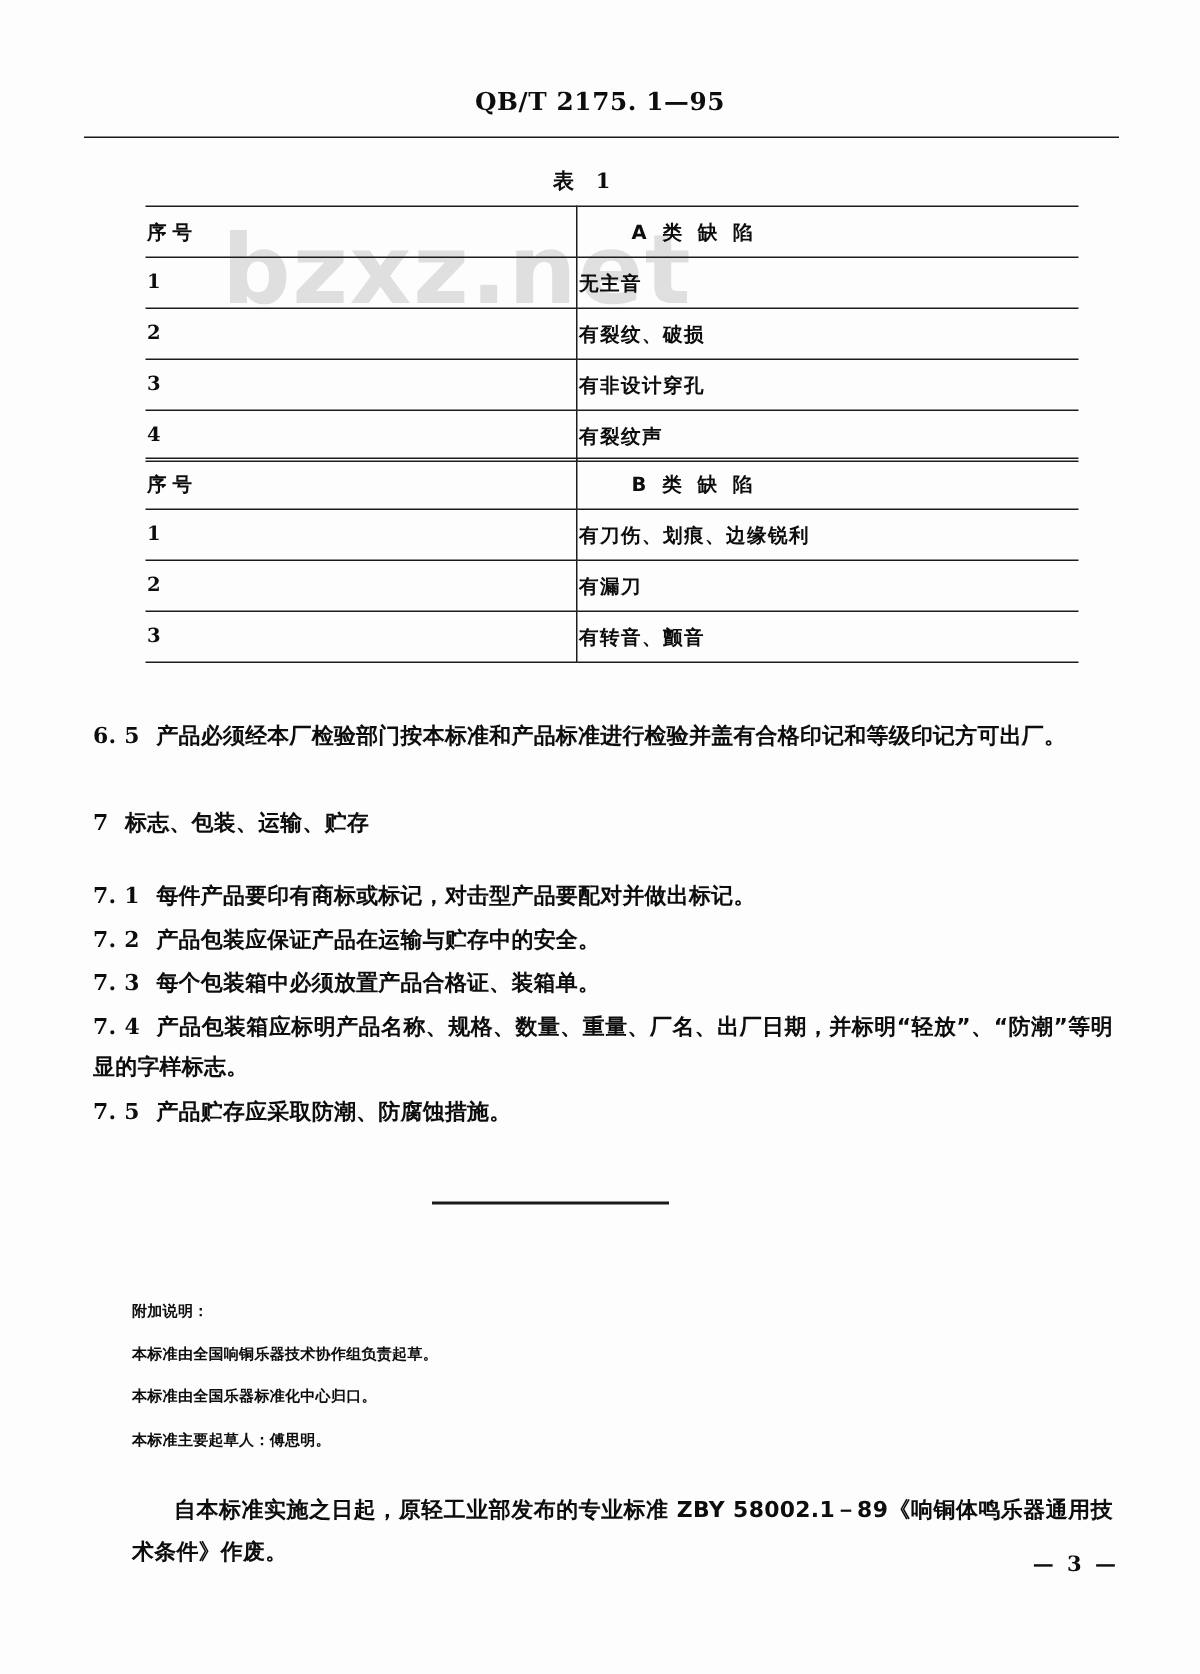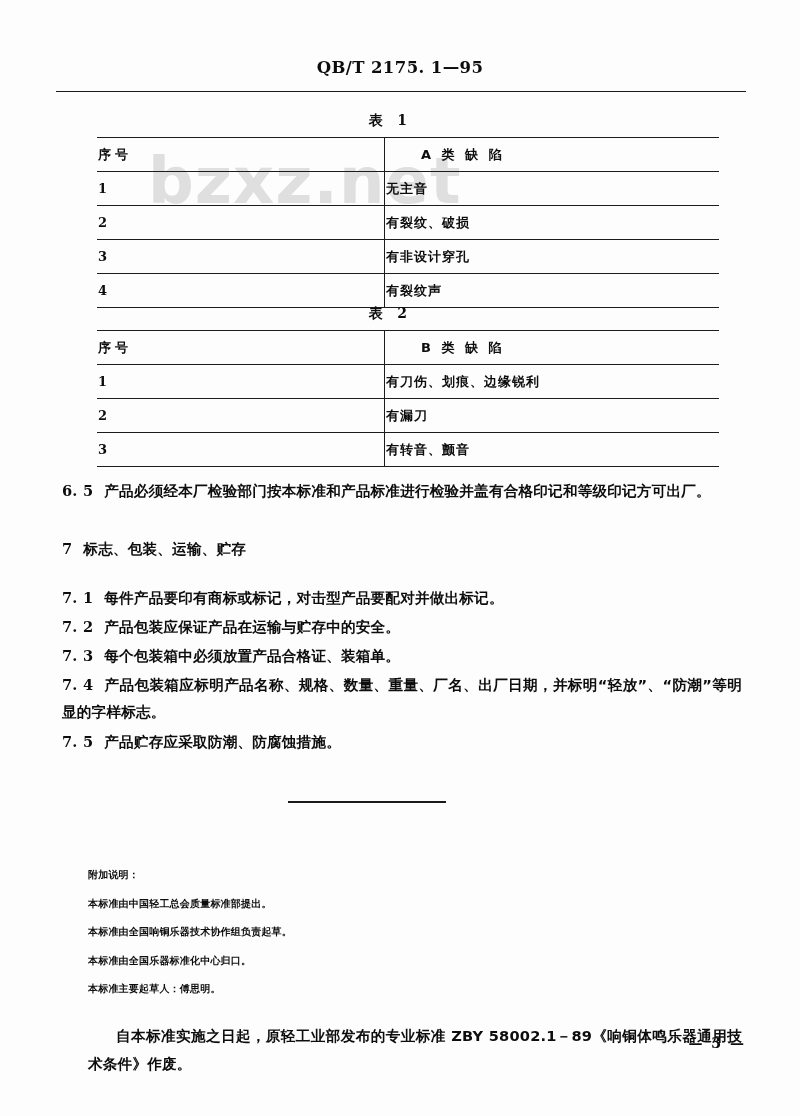"表 2" div.table-caption { html: <div> <span>表</span><span>2</span> </div> -> none }
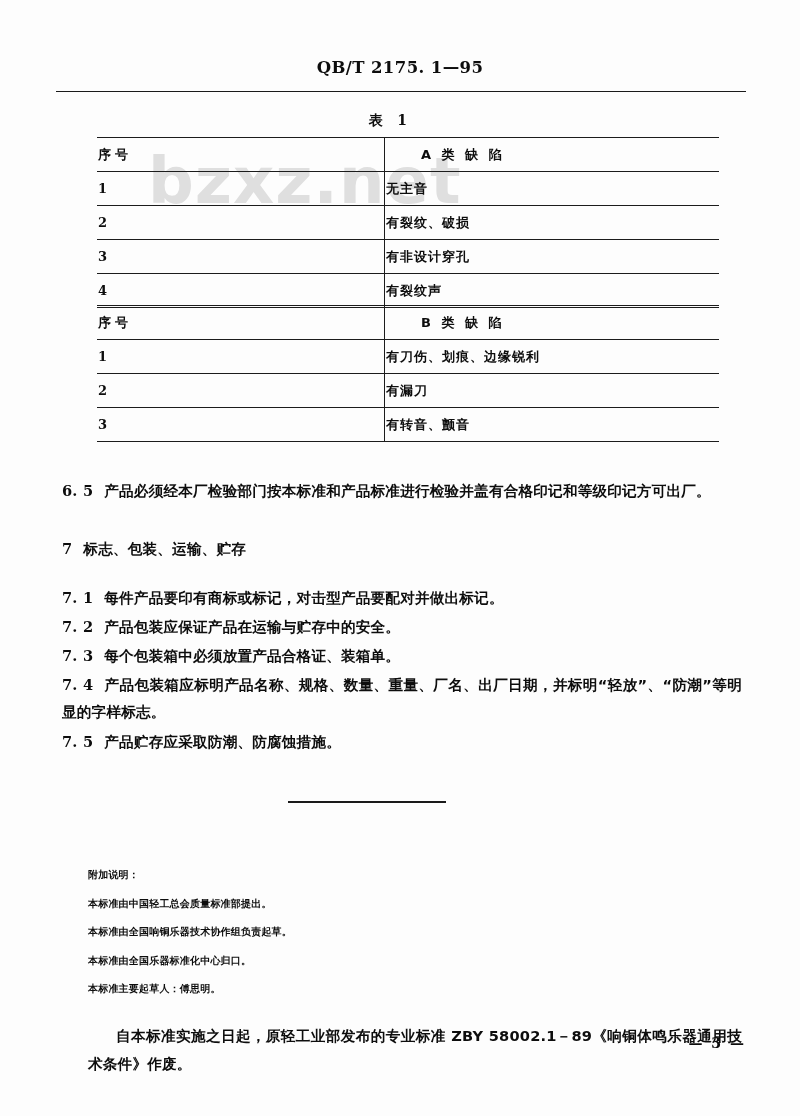"本标准由中国轻工总会质量标准部提出。" div.app-line { html: <div>本标准由中国轻工总会质量标准部提出。</div> -> none }
